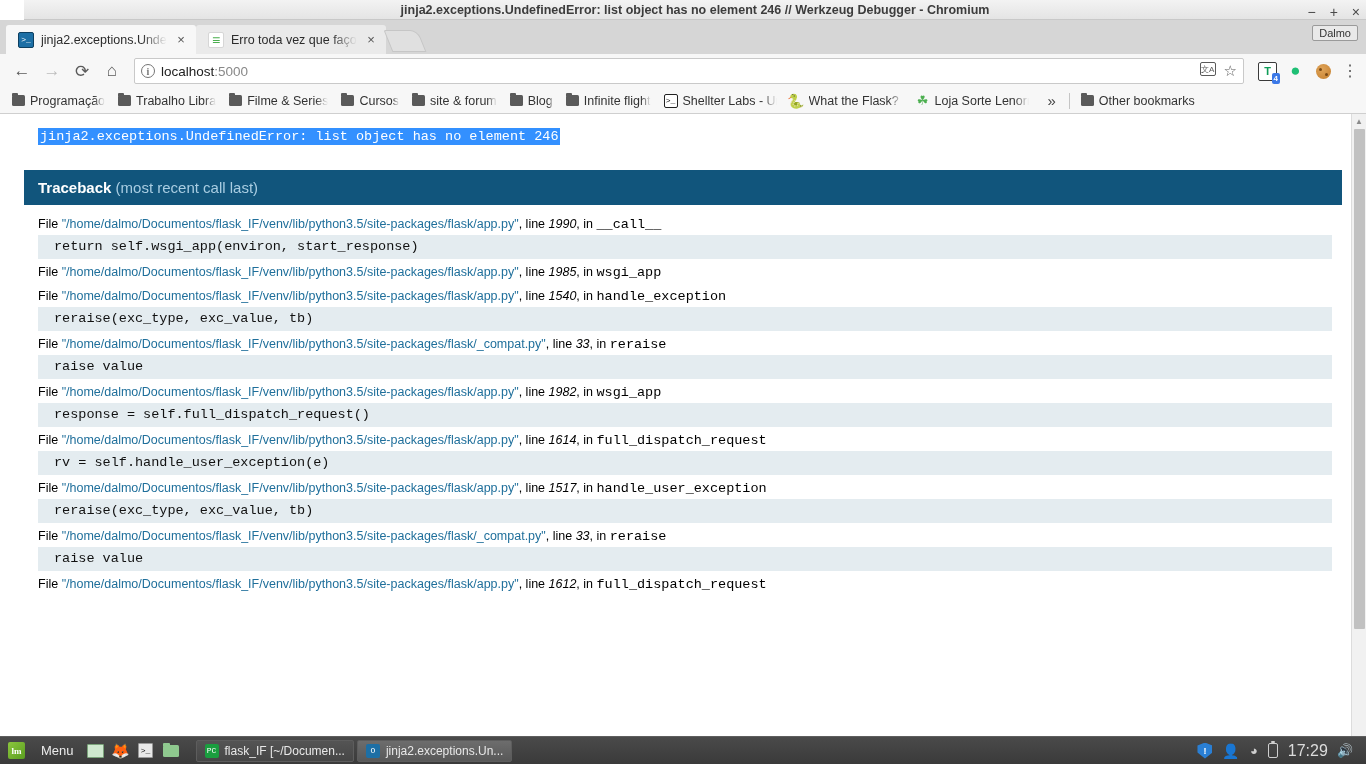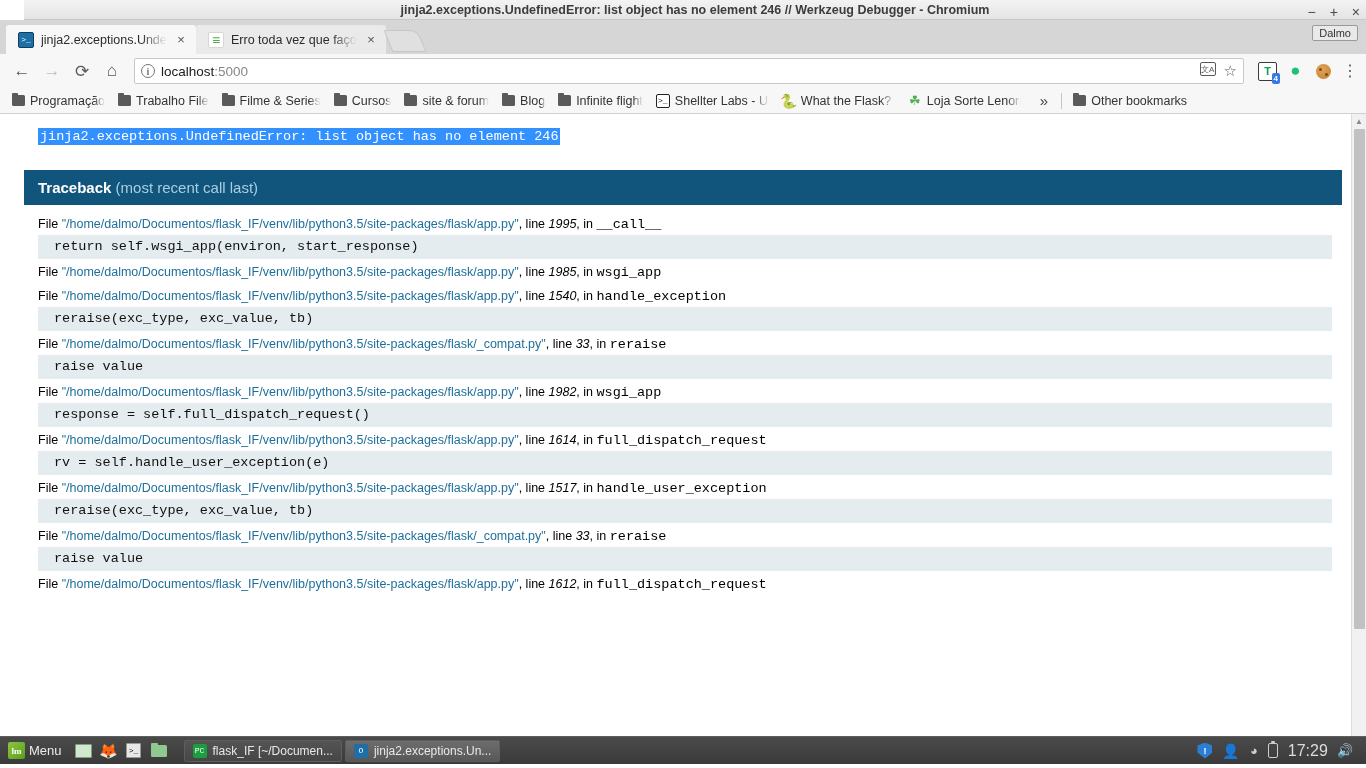"Trabalho File" span.bm-label { text: File -> Libra }
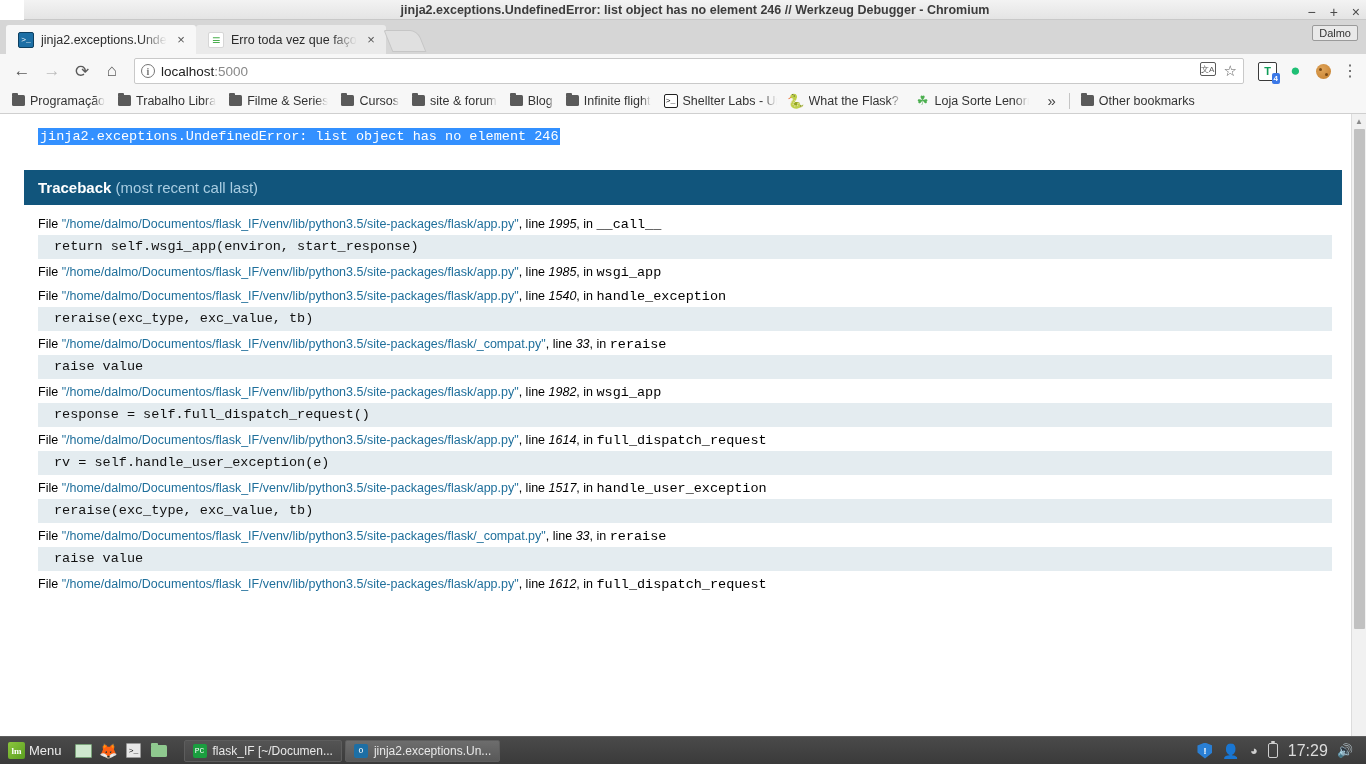"1995" span.lineno { text: 1995 -> 1990 }
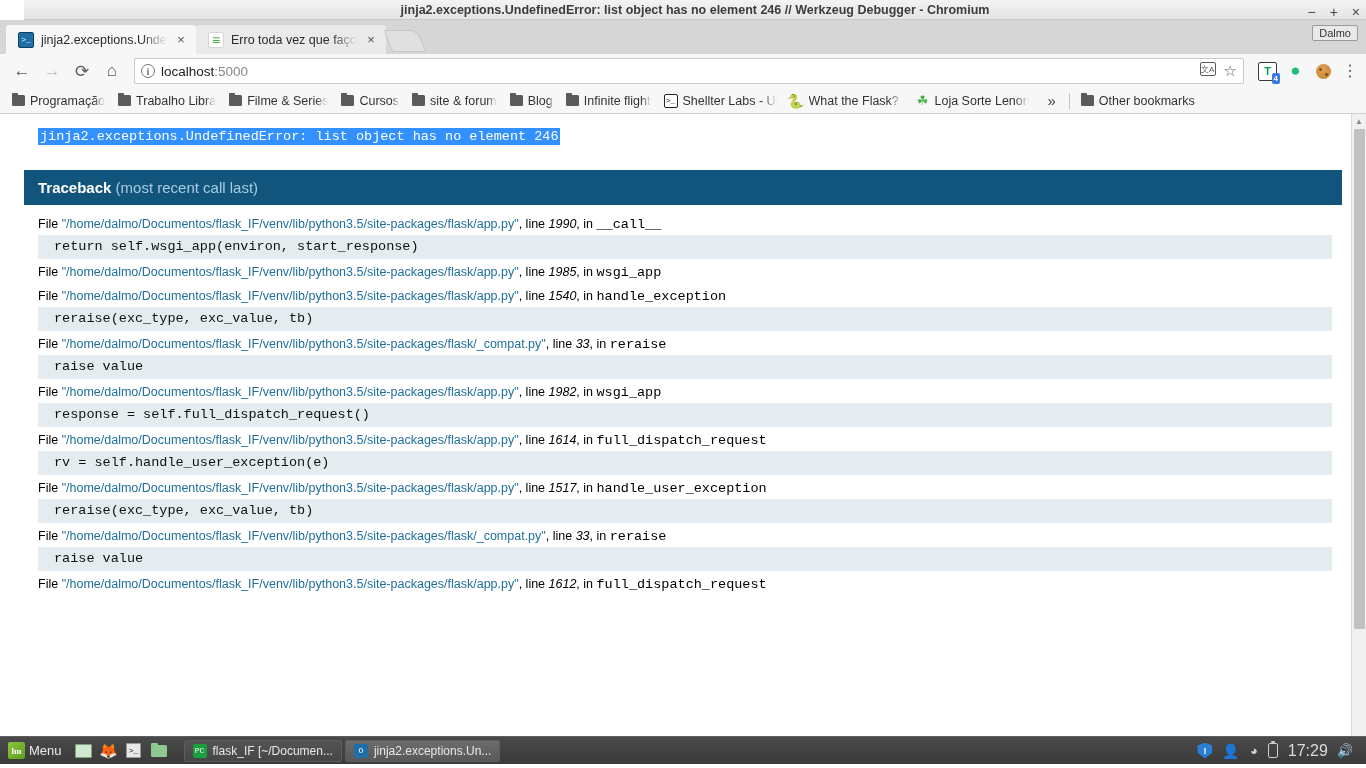"lm" .menu-btn { gap: 4px -> 16px }
